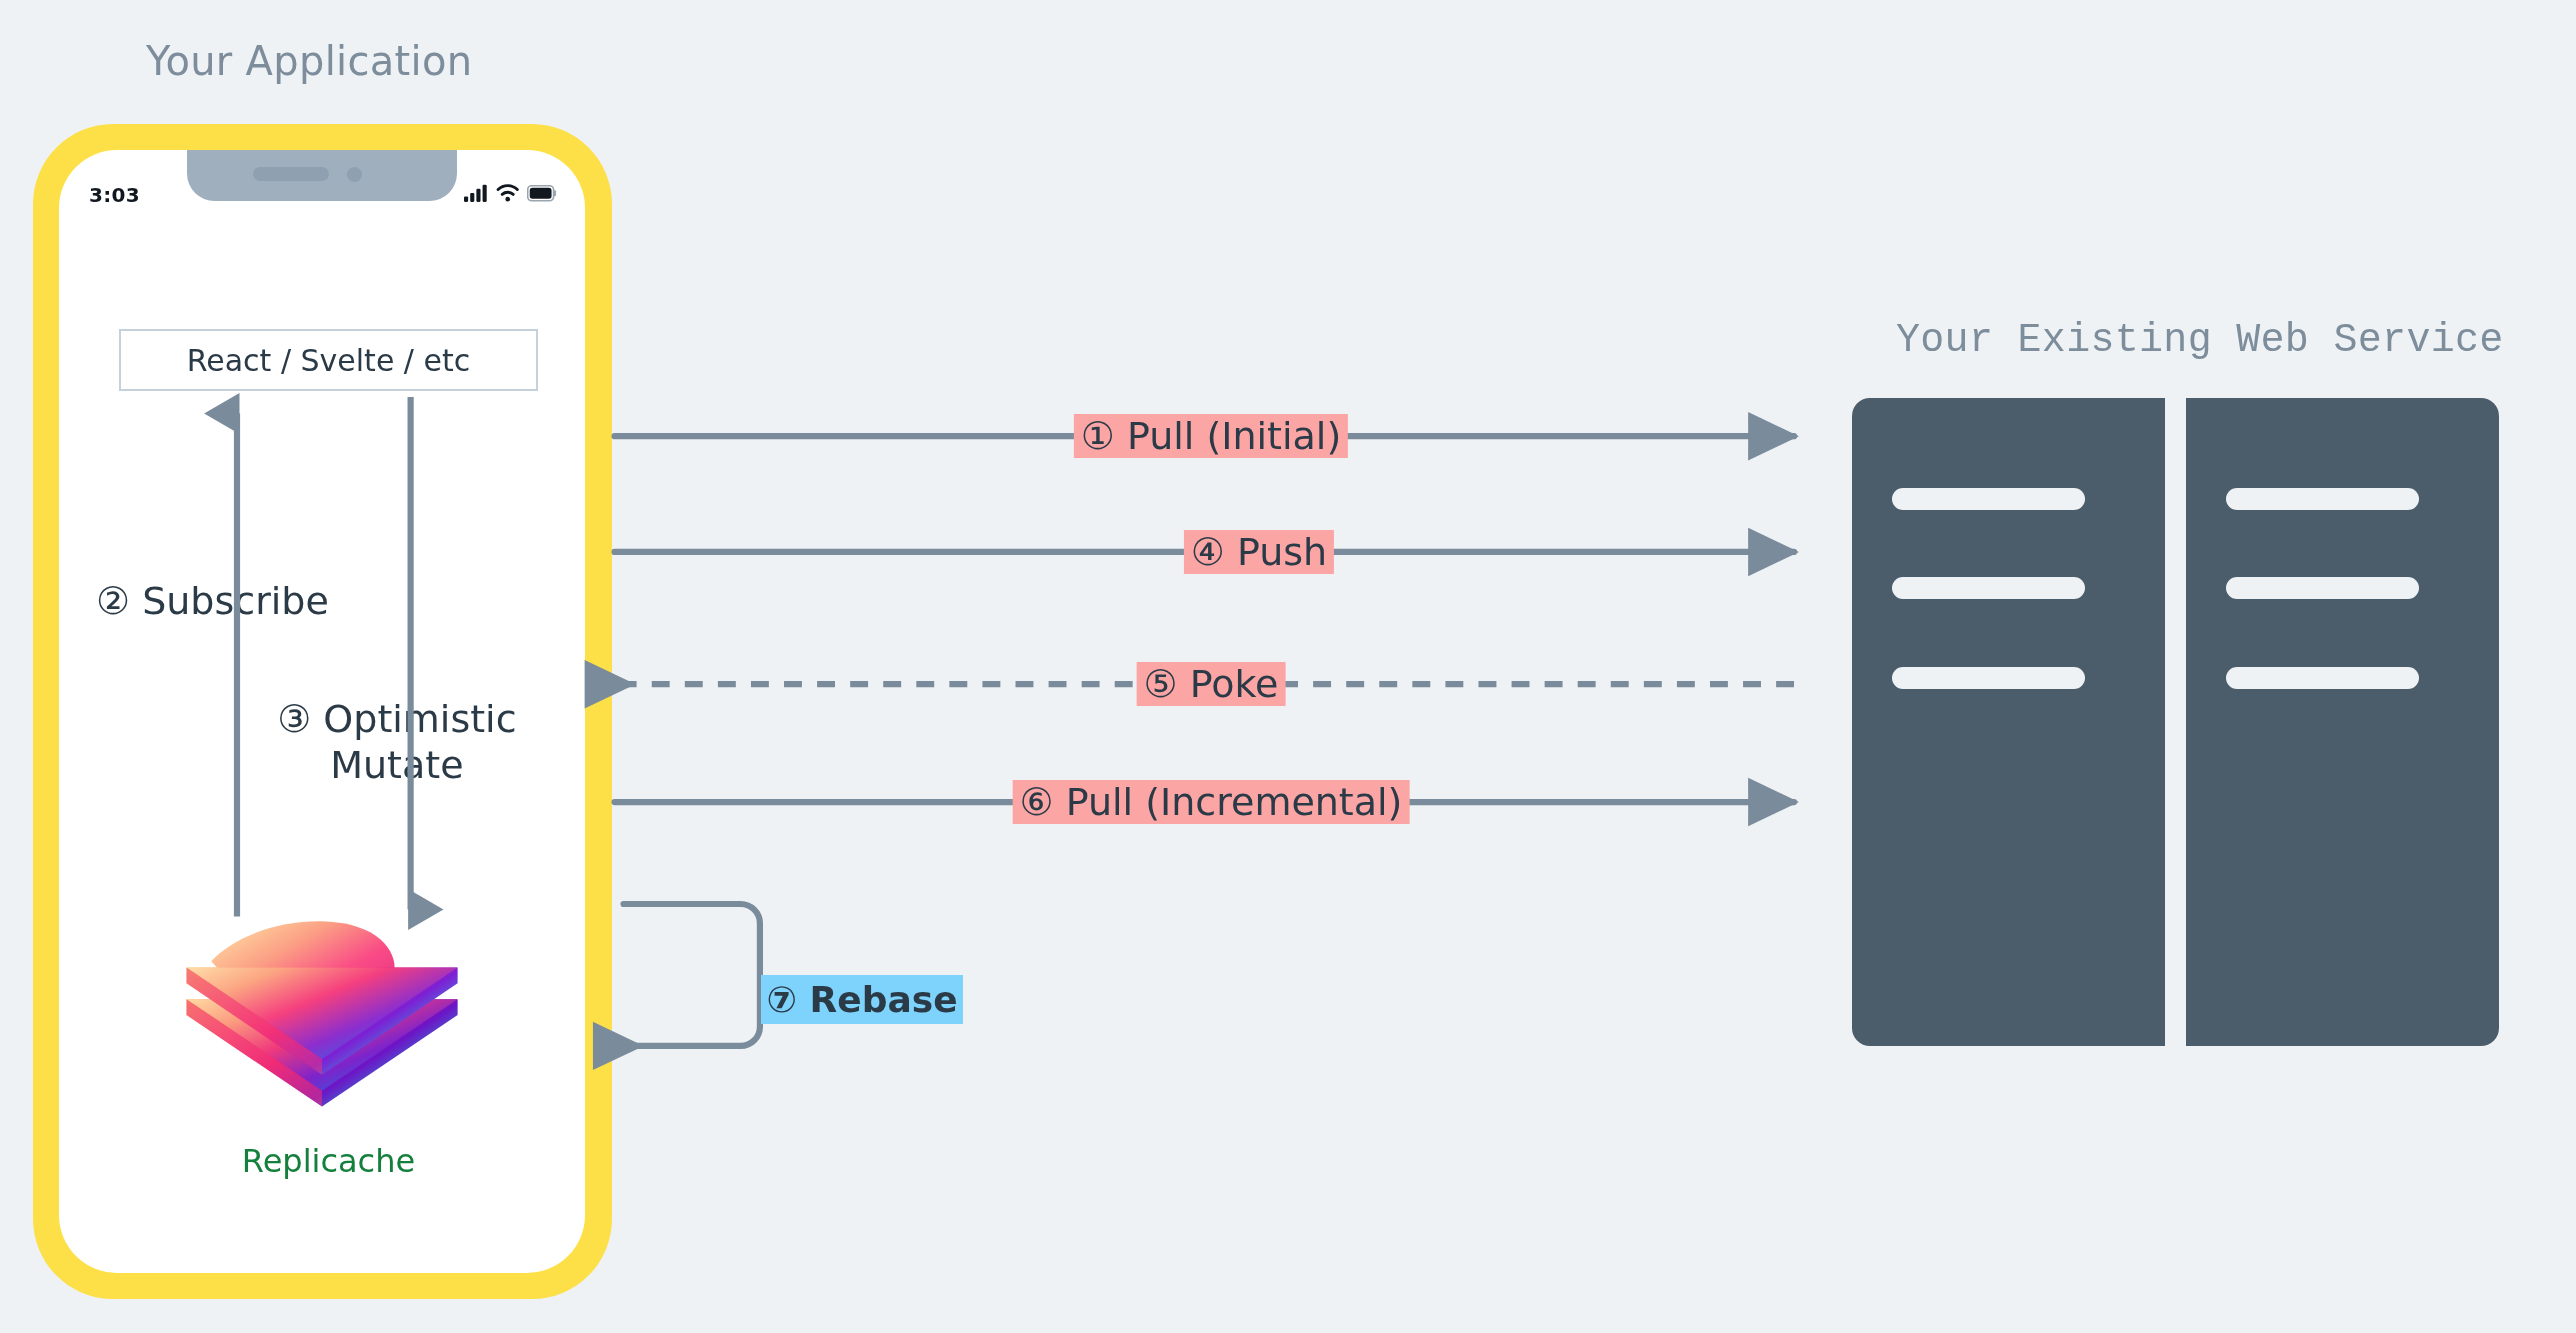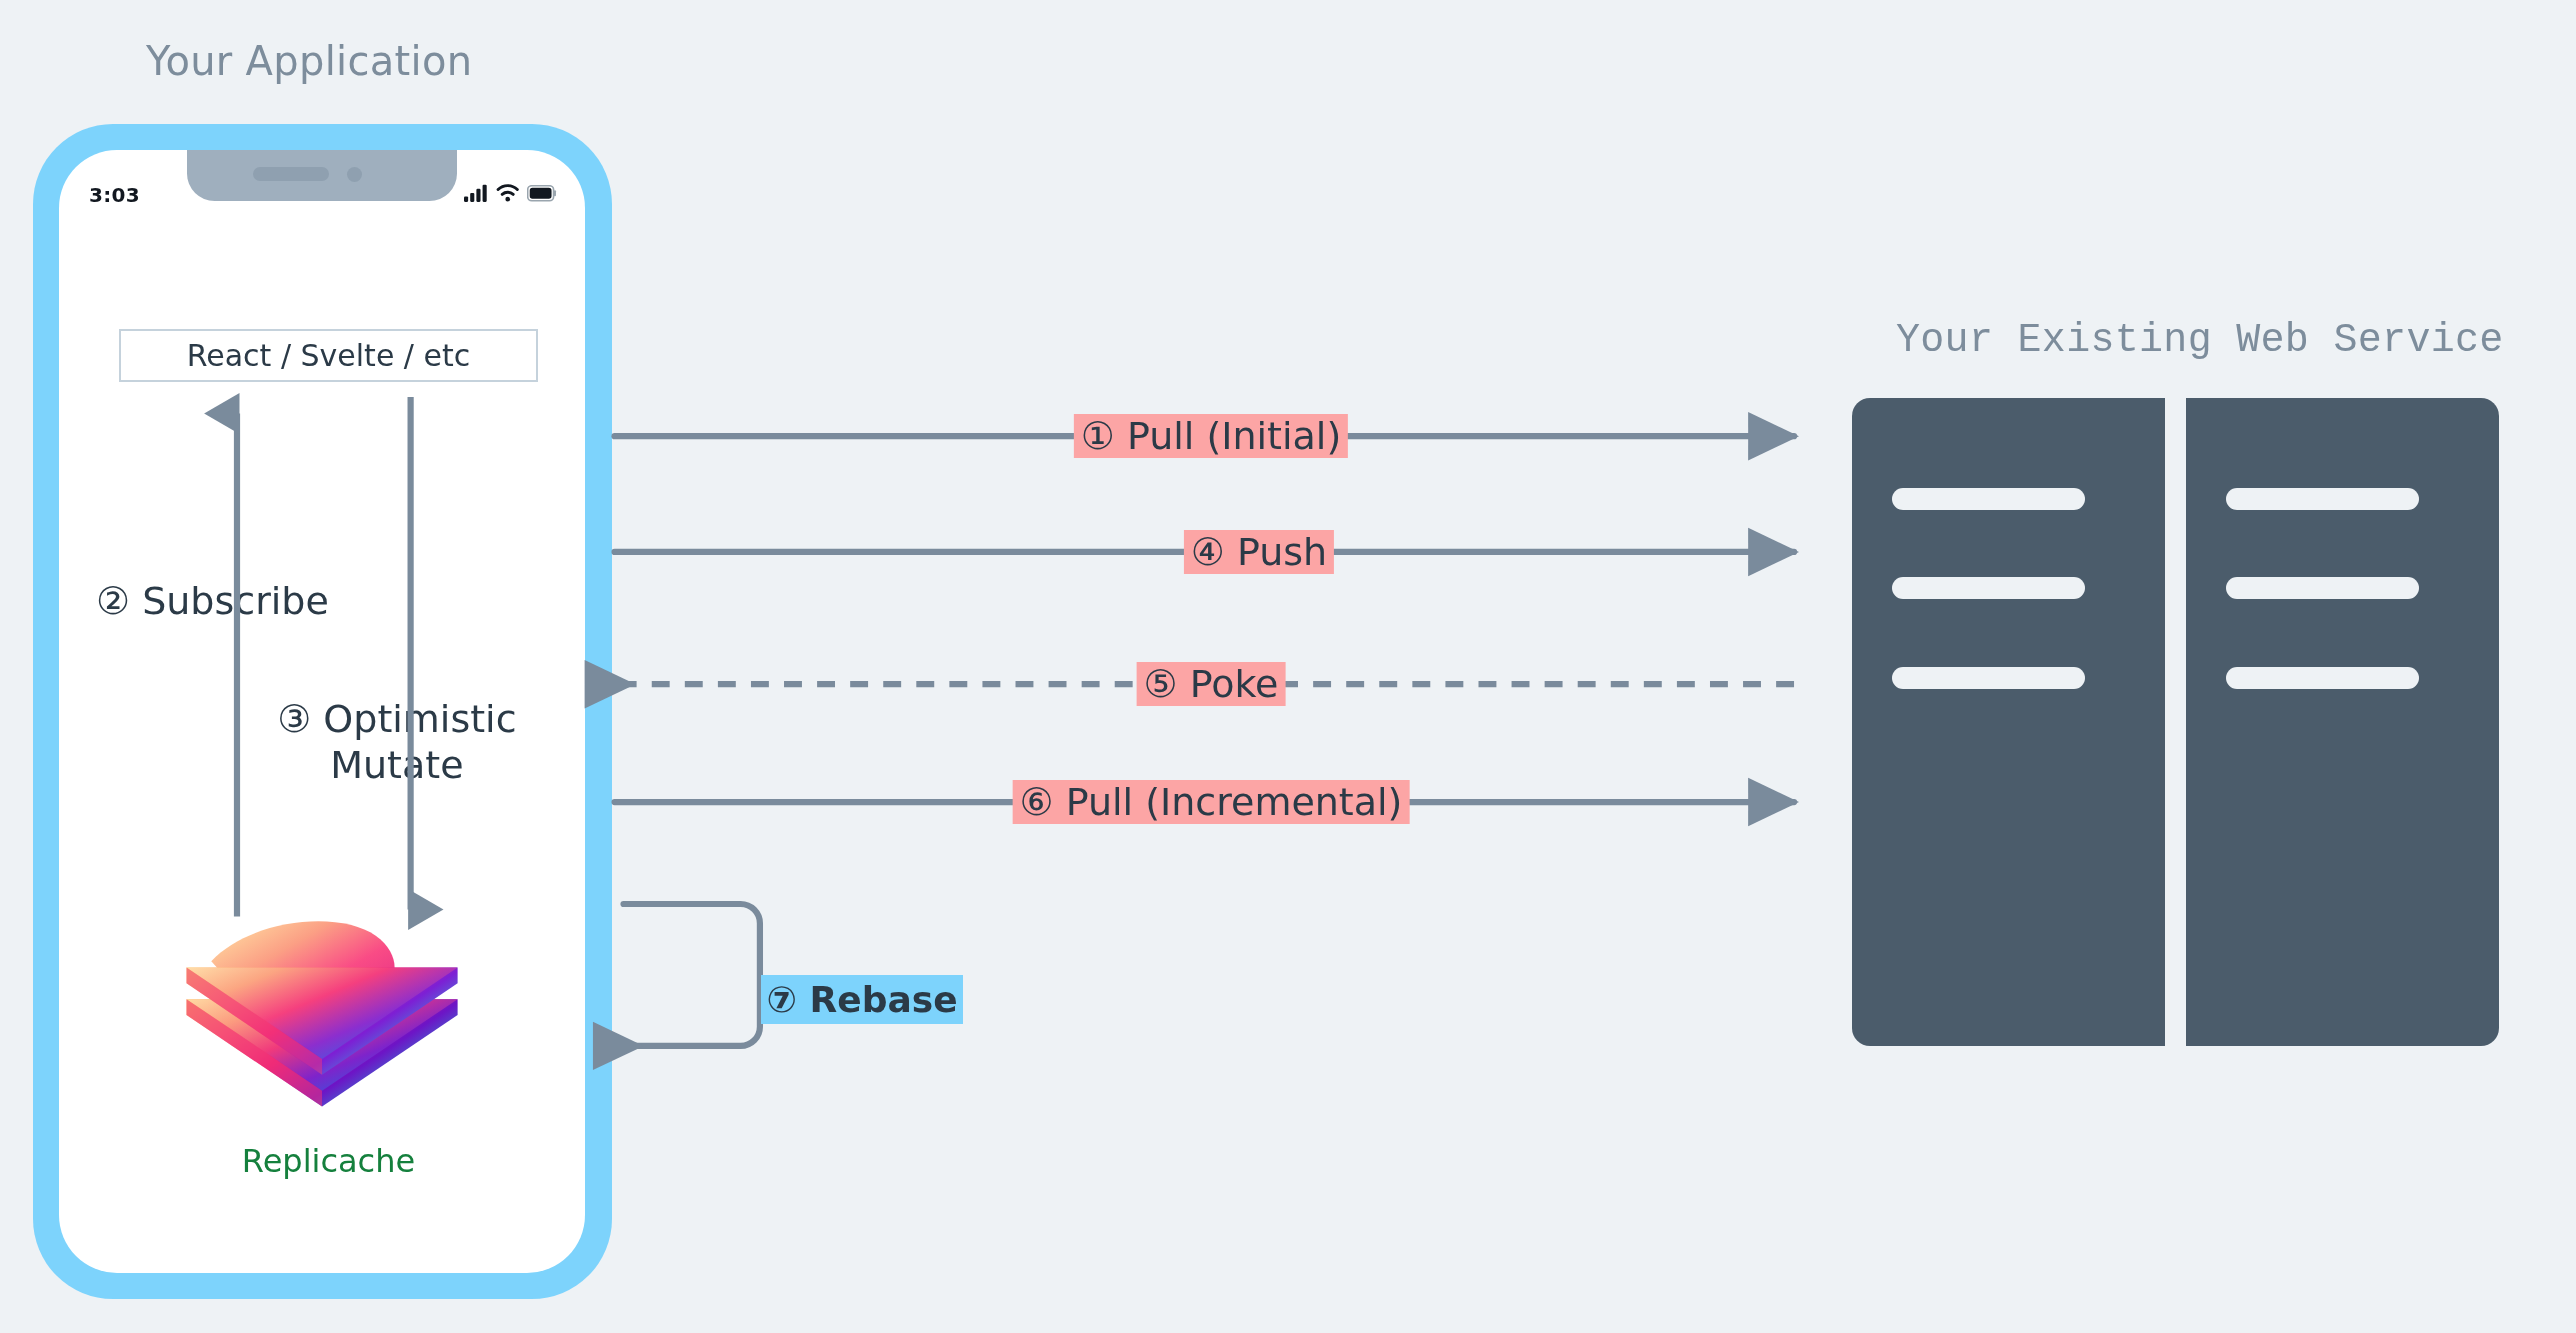"3:03" .phone-frame { background: #7dd3fc -> #fde047 }
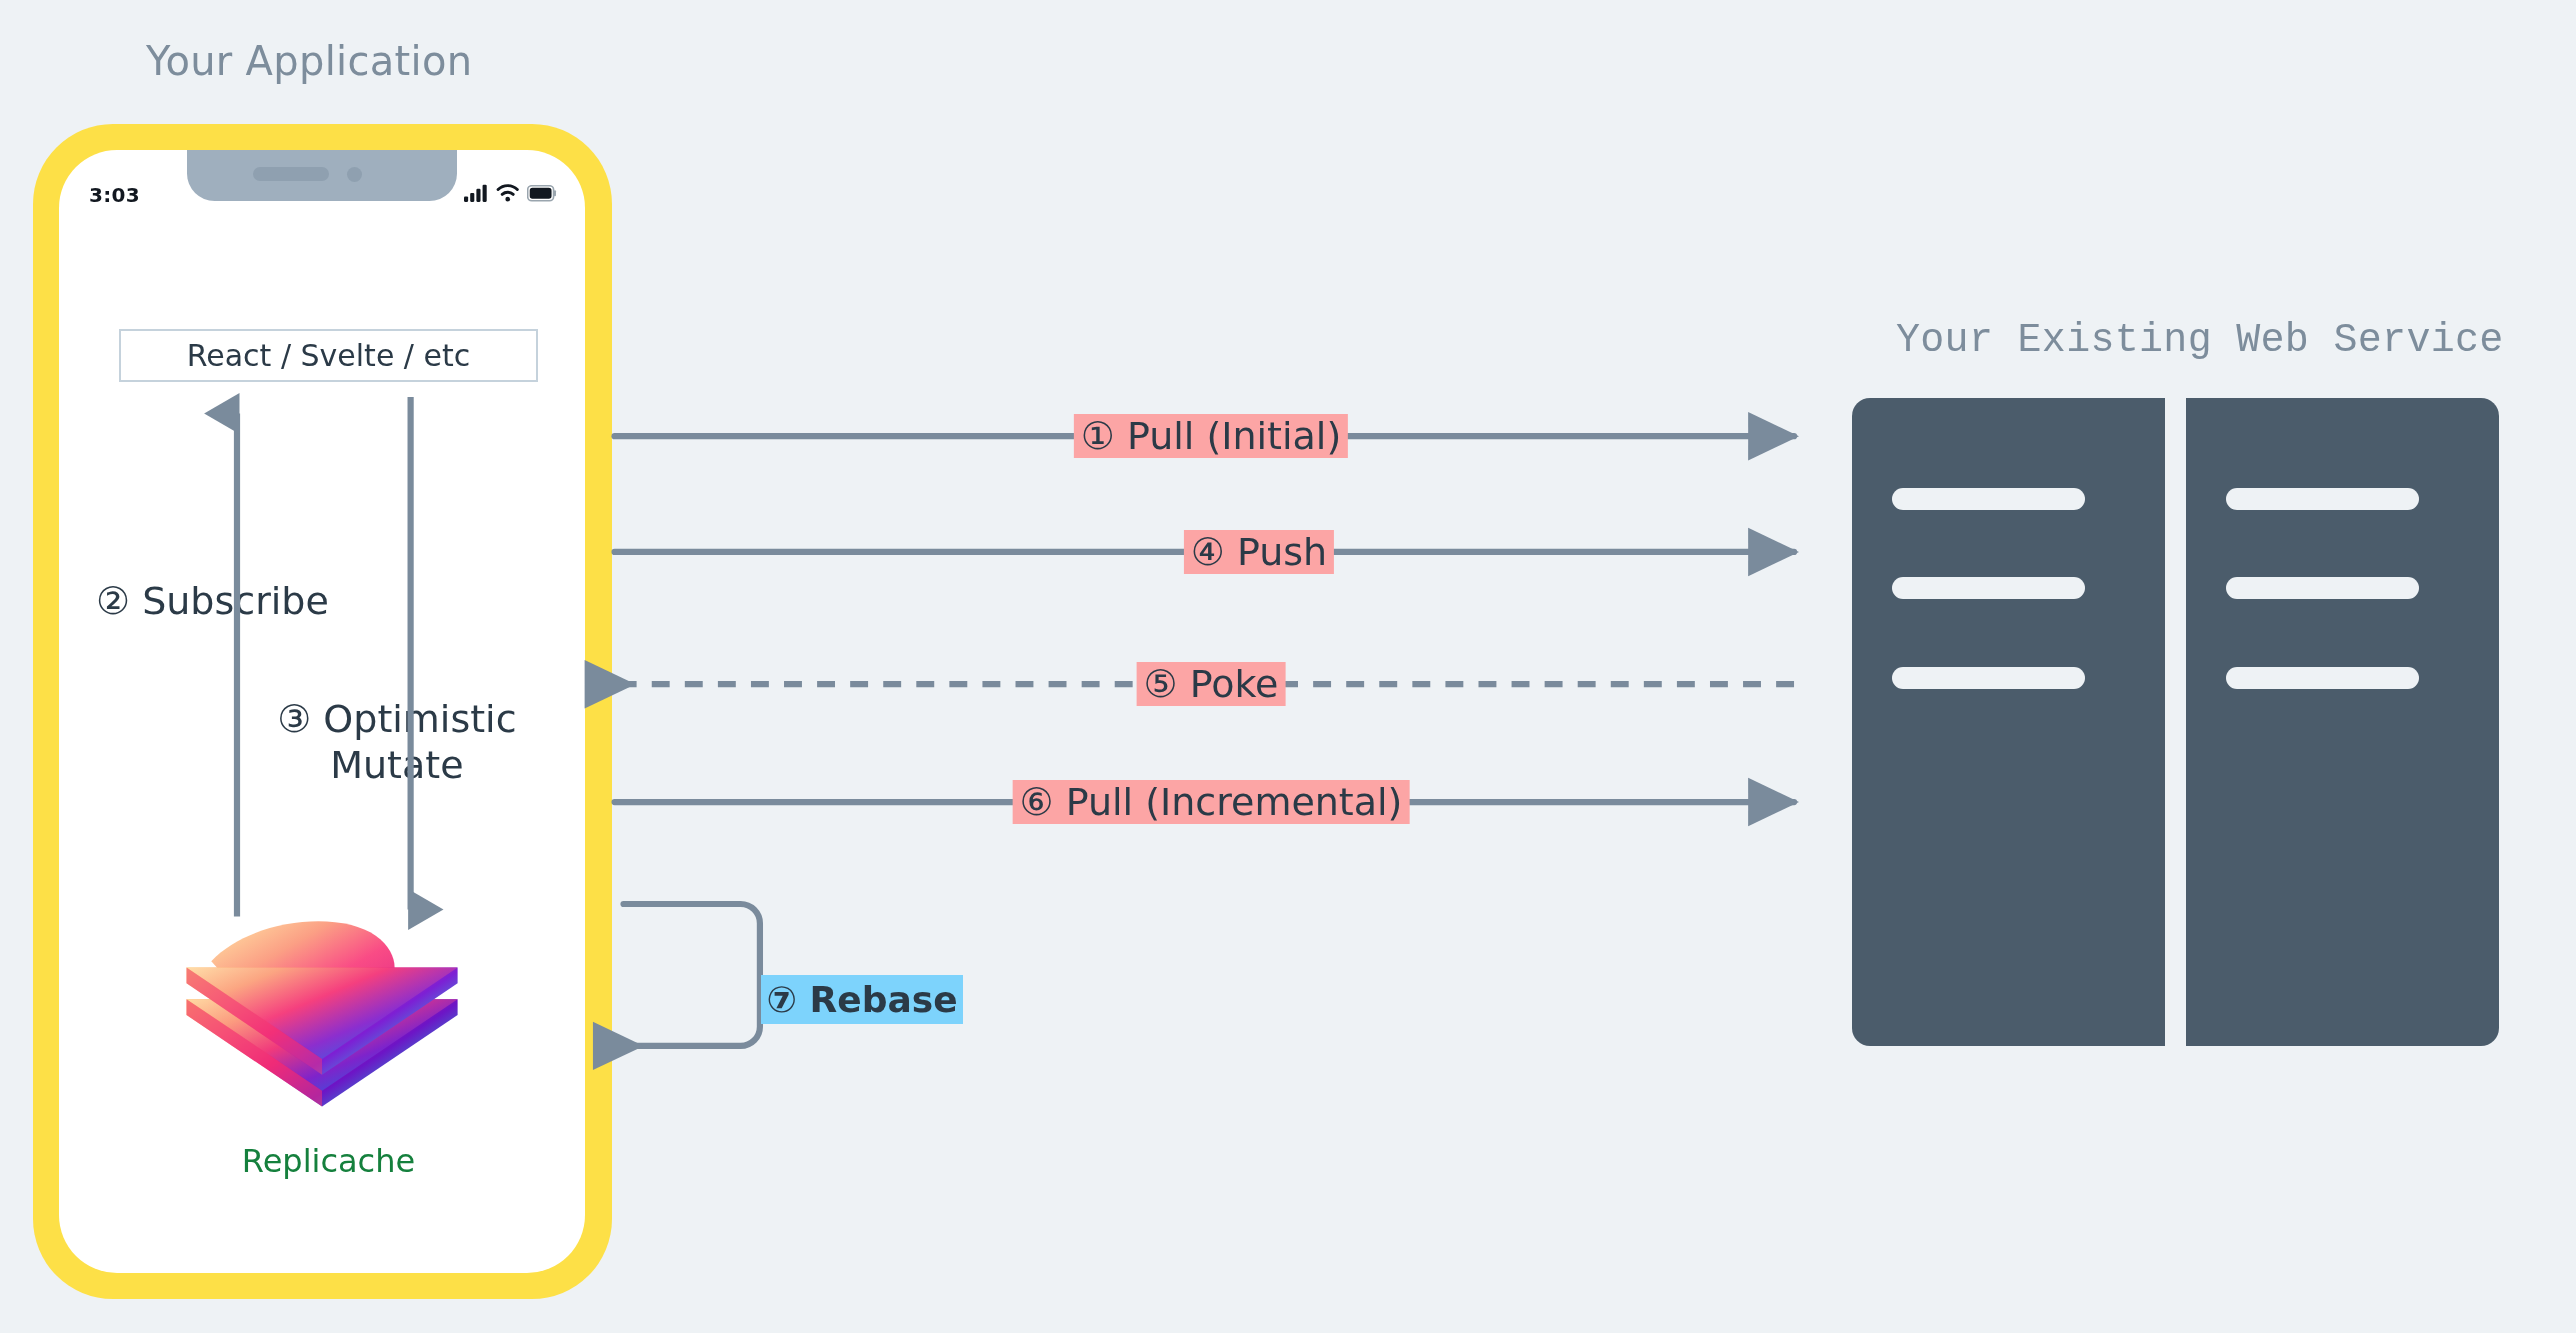"React / Svelte / etc" .fw-box { height: 53px -> 62px }
